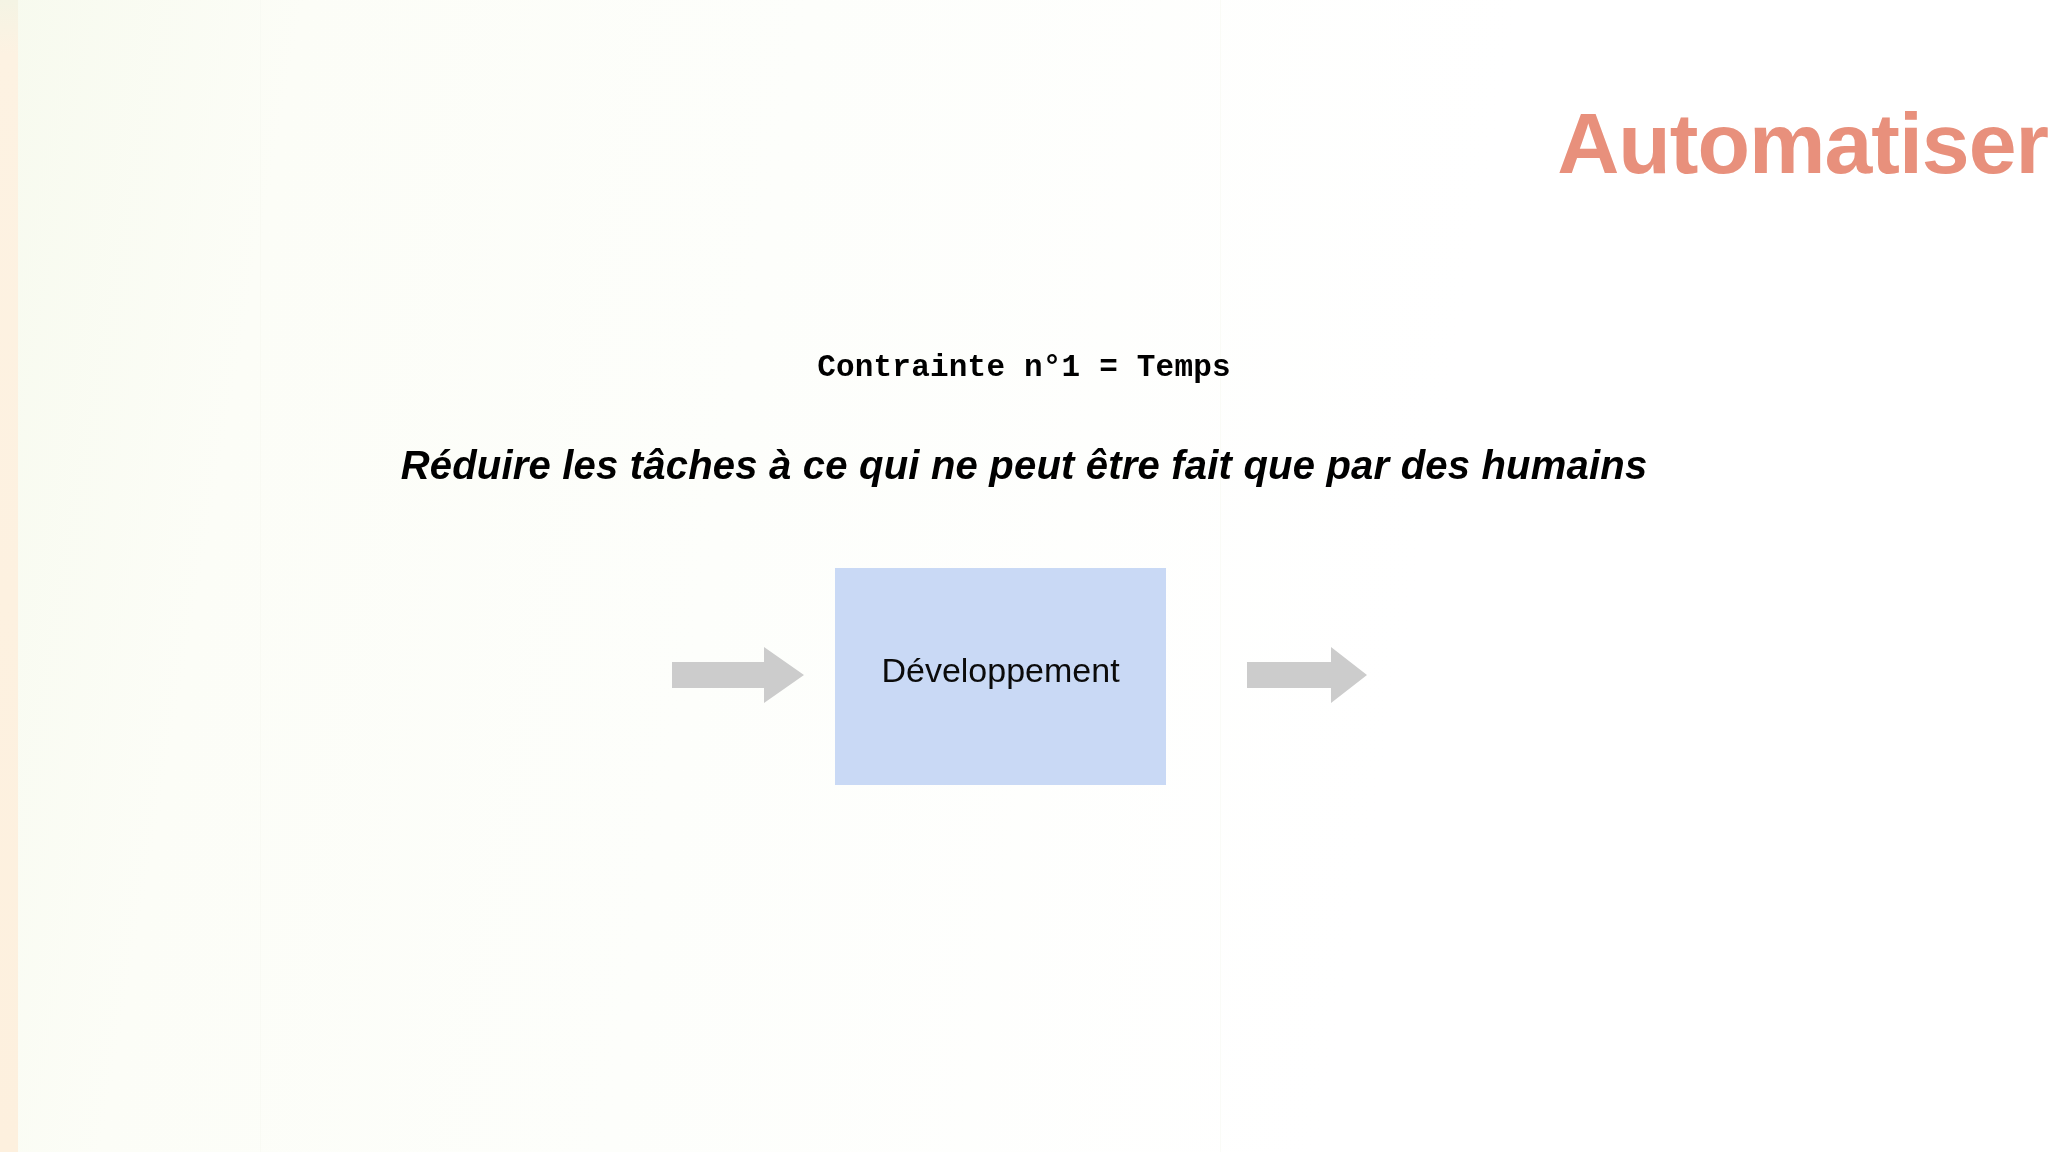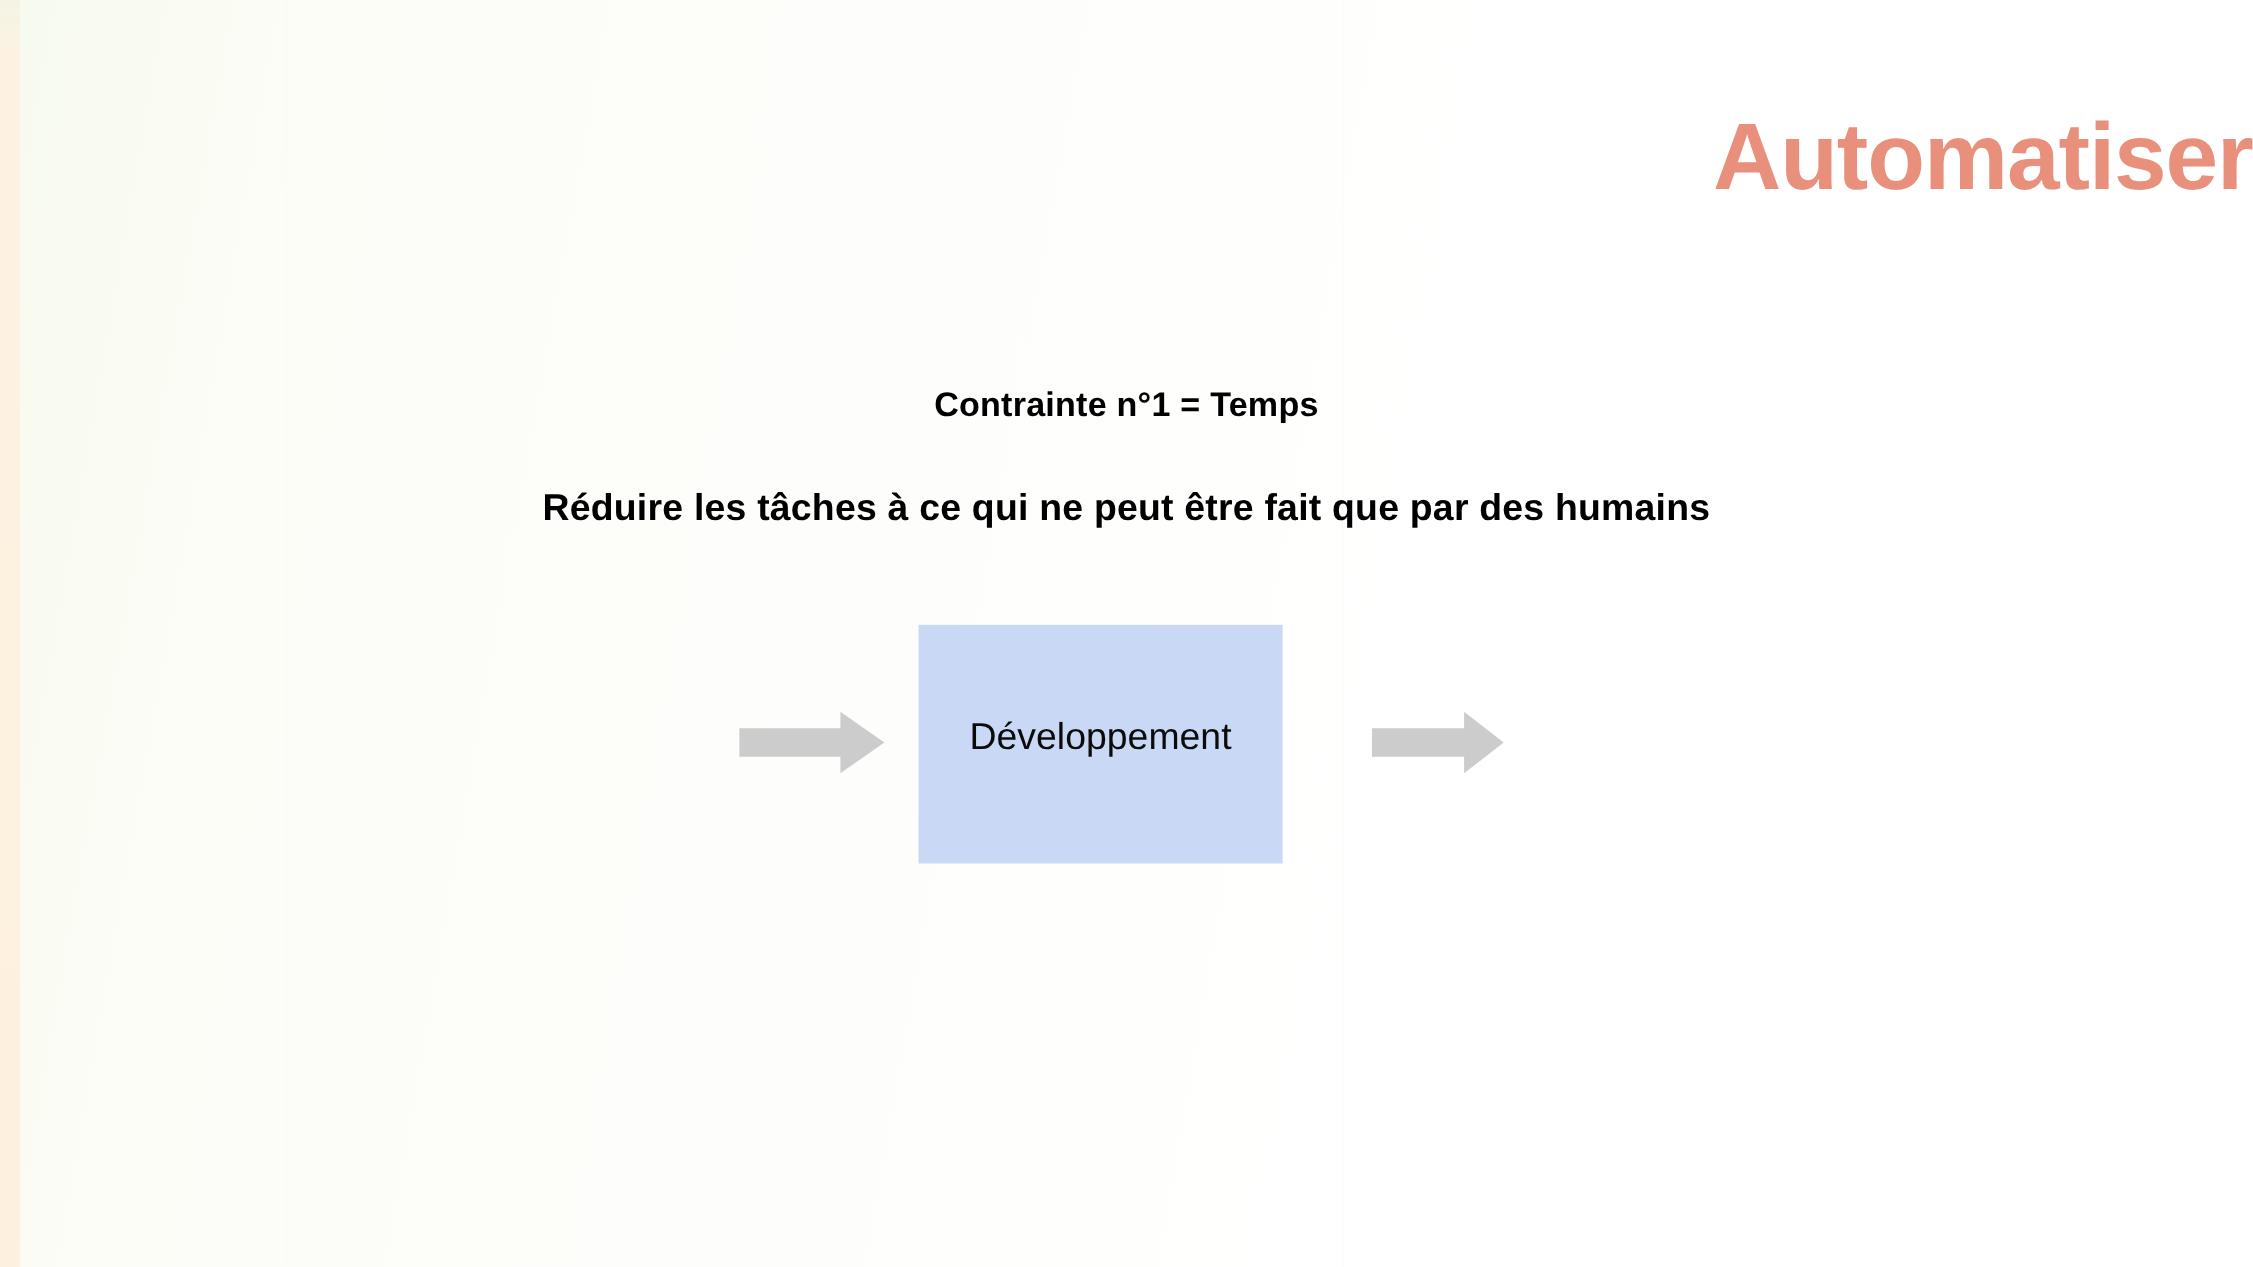"Contrainte n°1 = Temps" #lead-1 { font-family: none -> Liberation Mono, monospace }
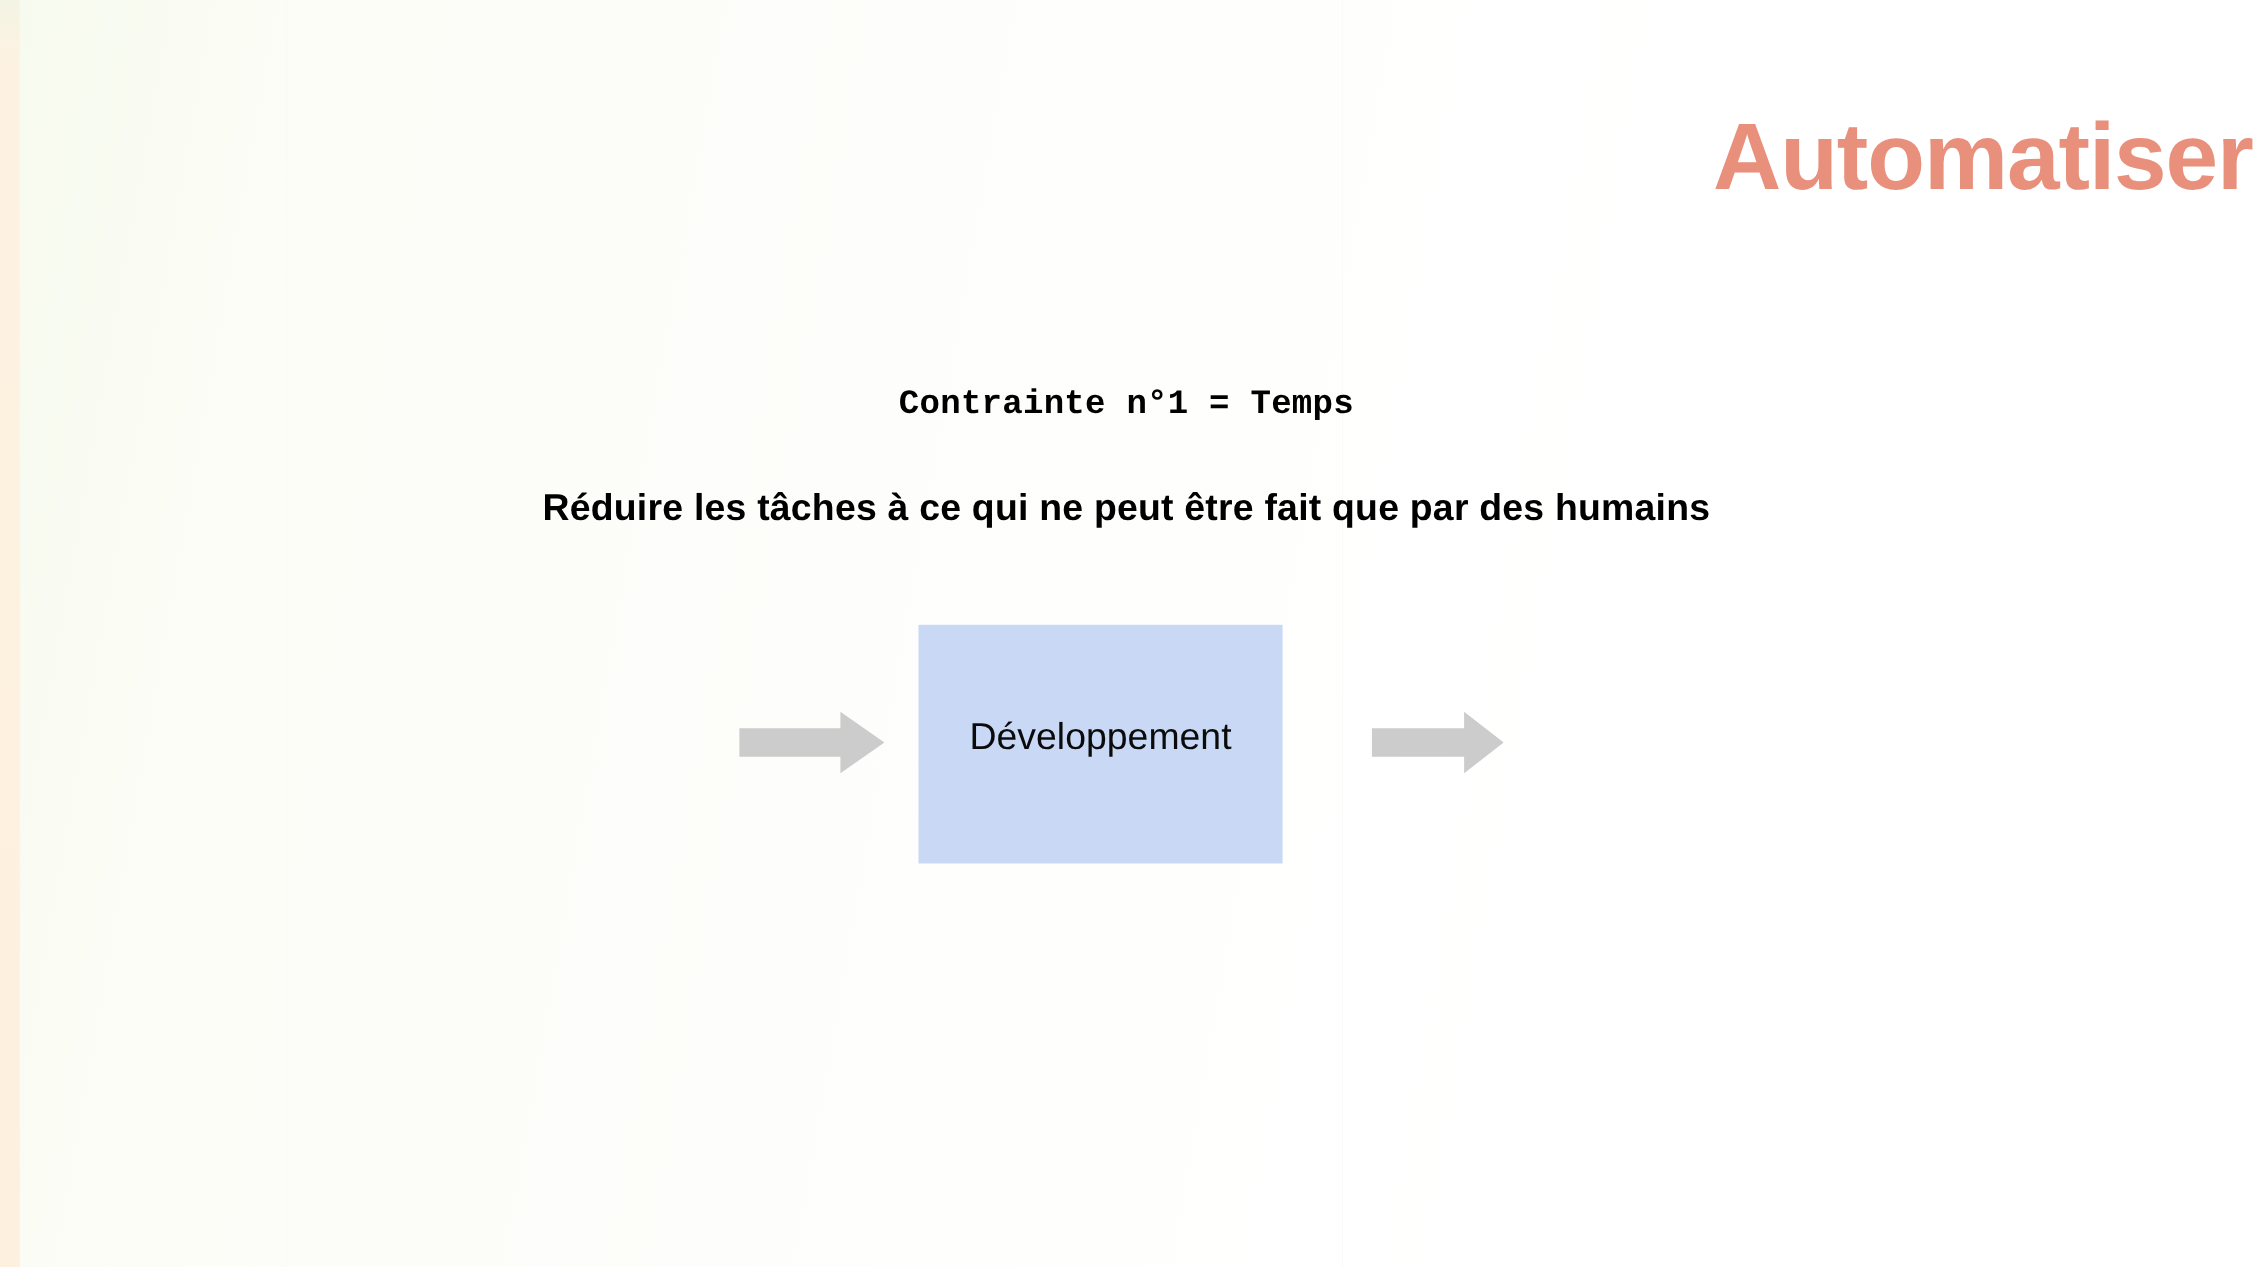"Réduire les tâches à ce" #lead-2 { font-size: 34px -> 40px; font-style: none -> italic }
